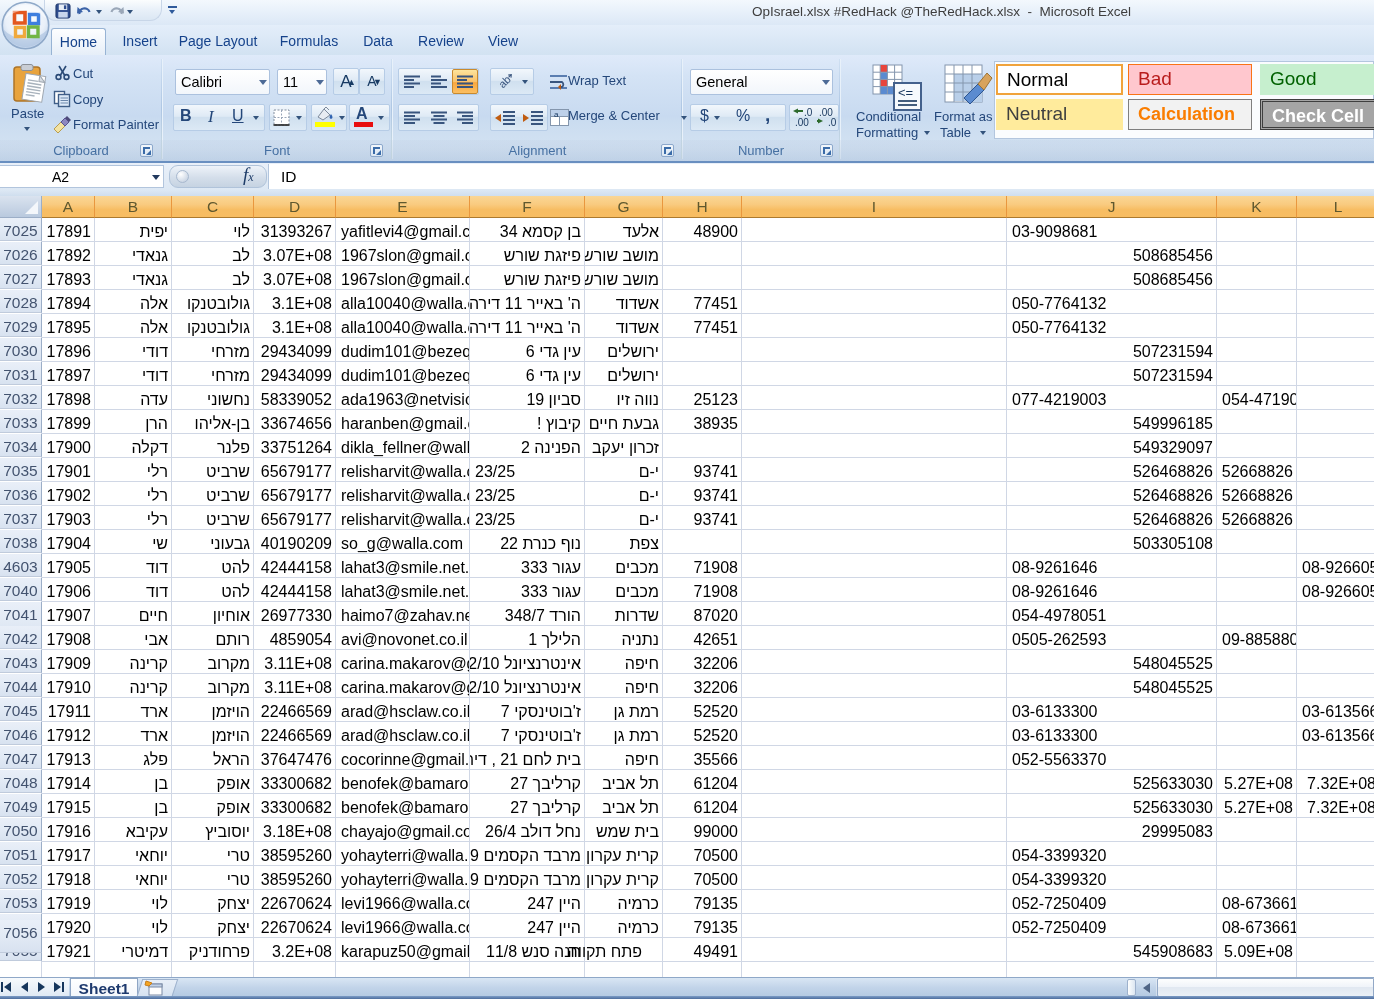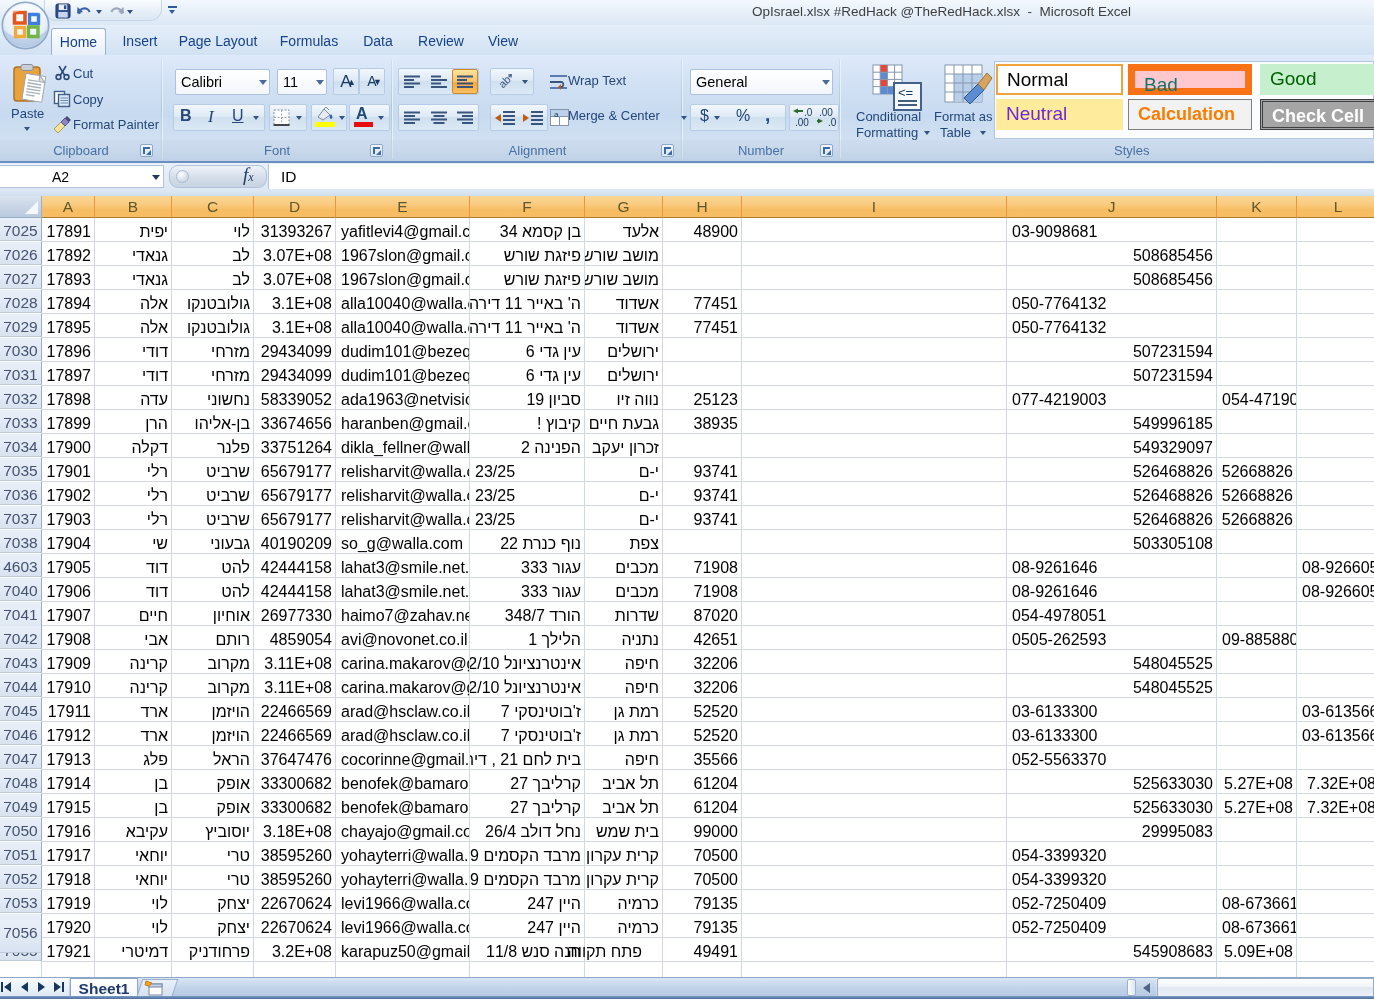"Bad" div { border: 7px solid #f97316 -> 1px solid #f97316; color: #0f766e -> #b91c1c }
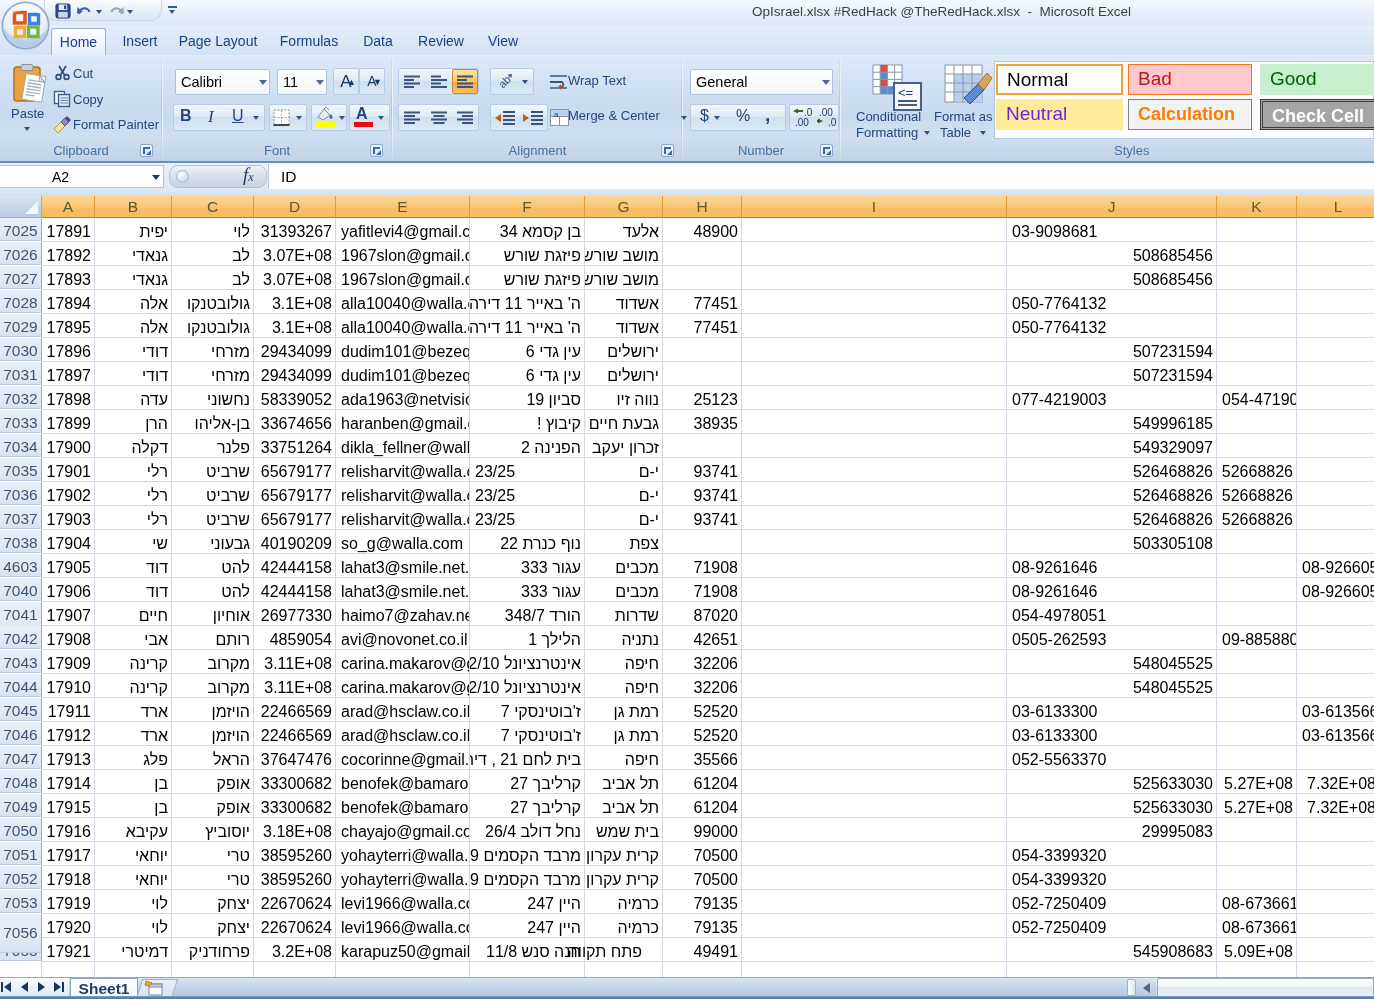"Neutral" div { color: #6d28d9 -> #404040 }
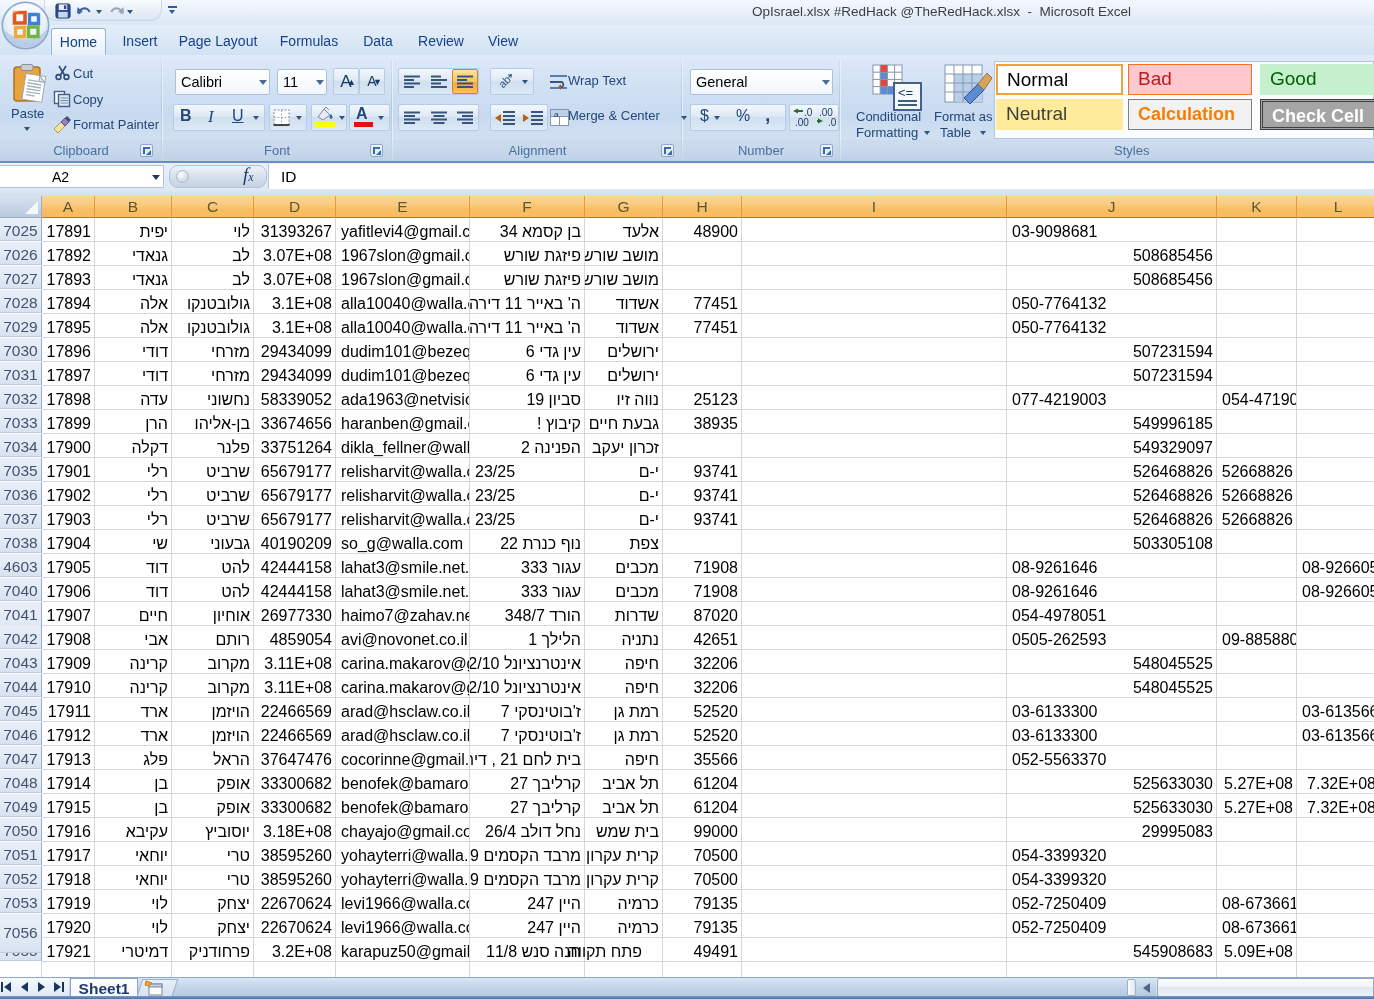"Styles" div.grplabel { html: <div>Styles</div> -> none }
